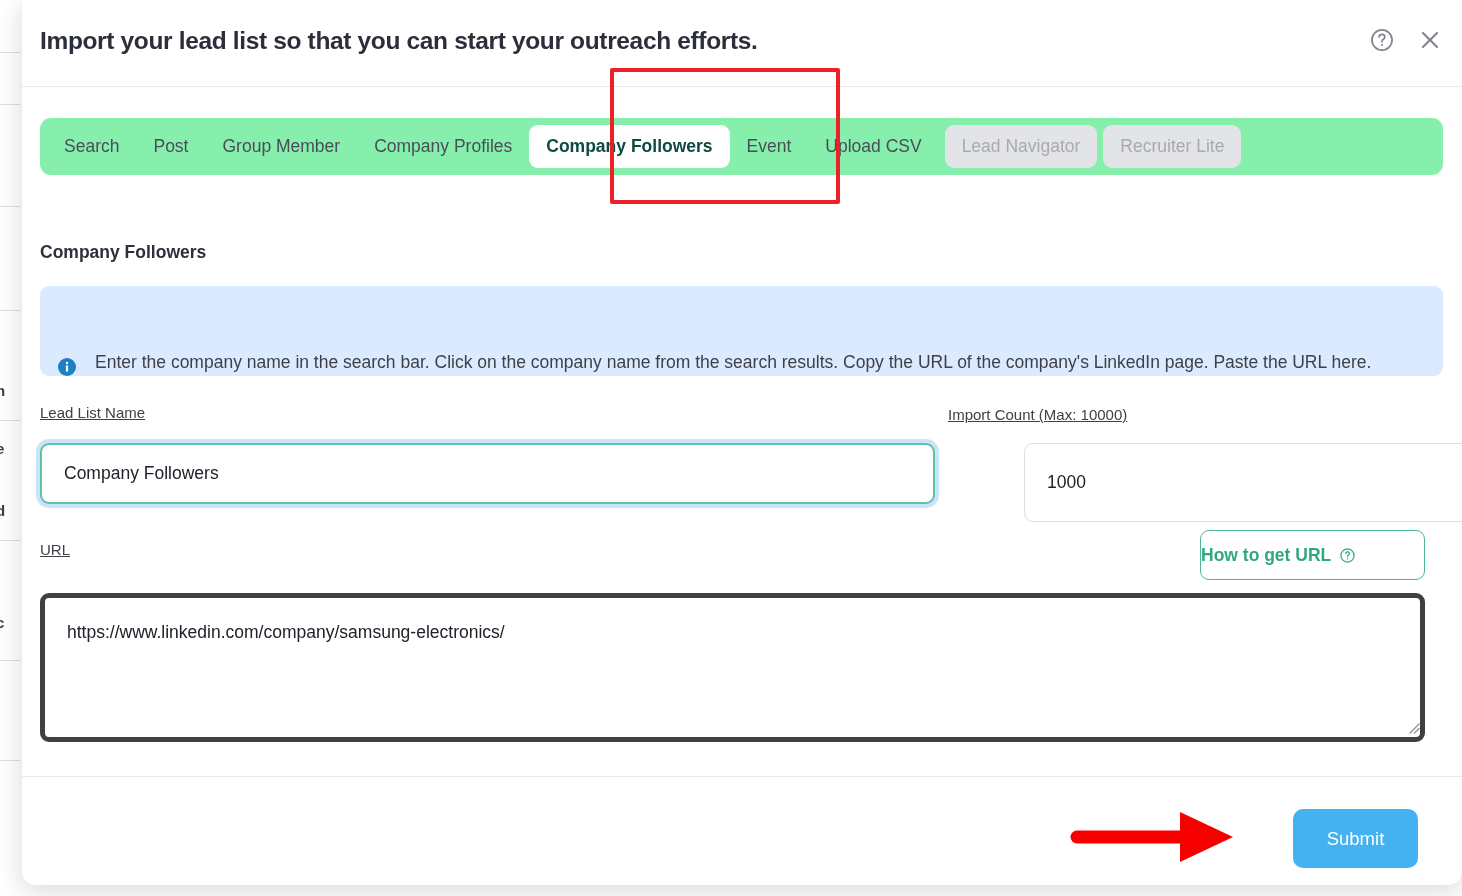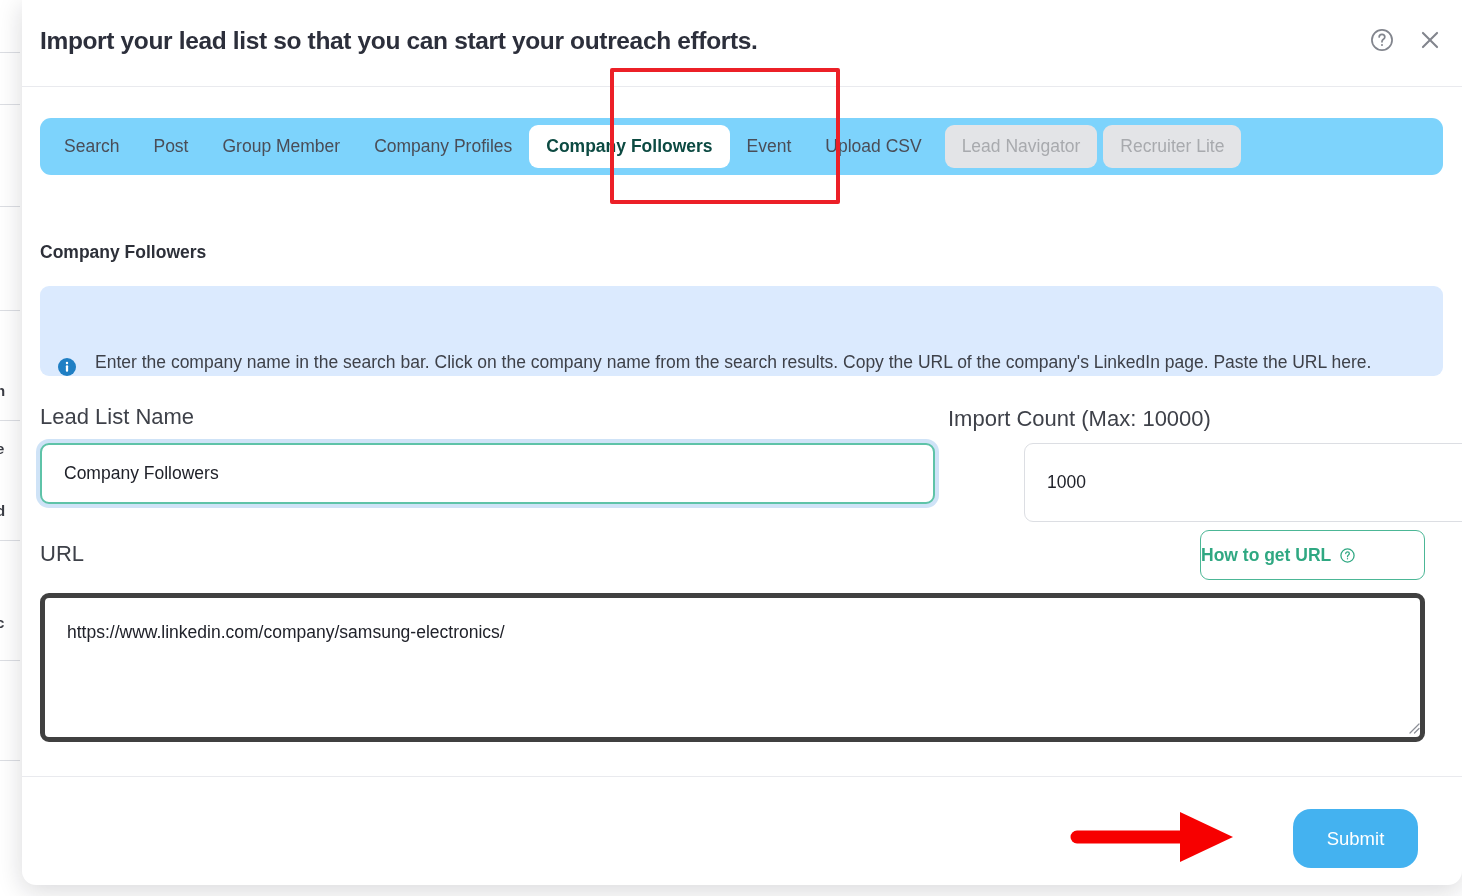"Search" .tabs-wrap { background: #7dd3fc -> #86efac }
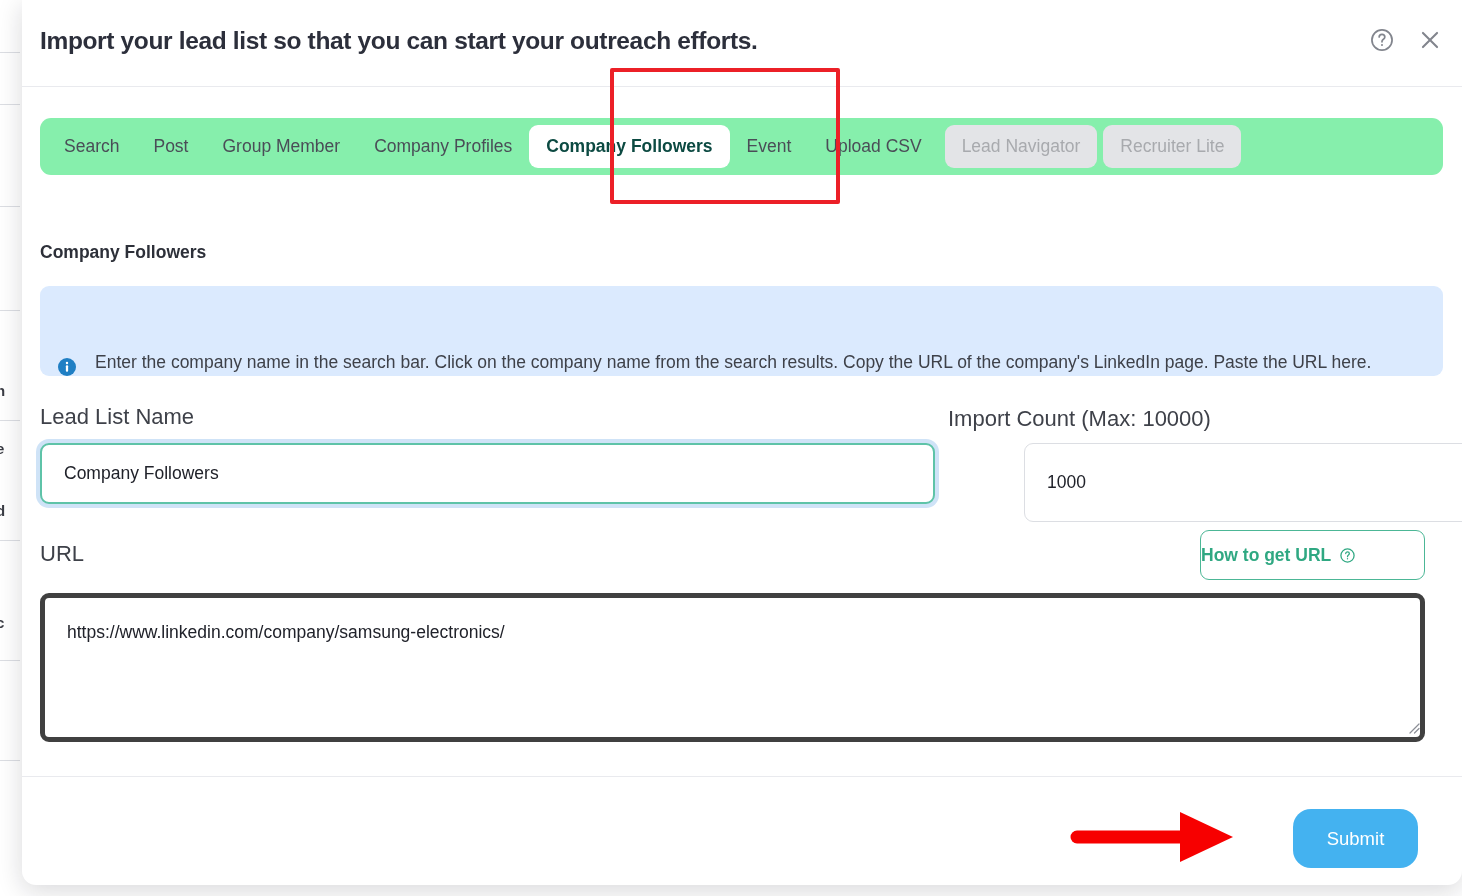"Lead List Name" .field-label { font-size: 22px -> 15px; text-decoration: none -> underline }
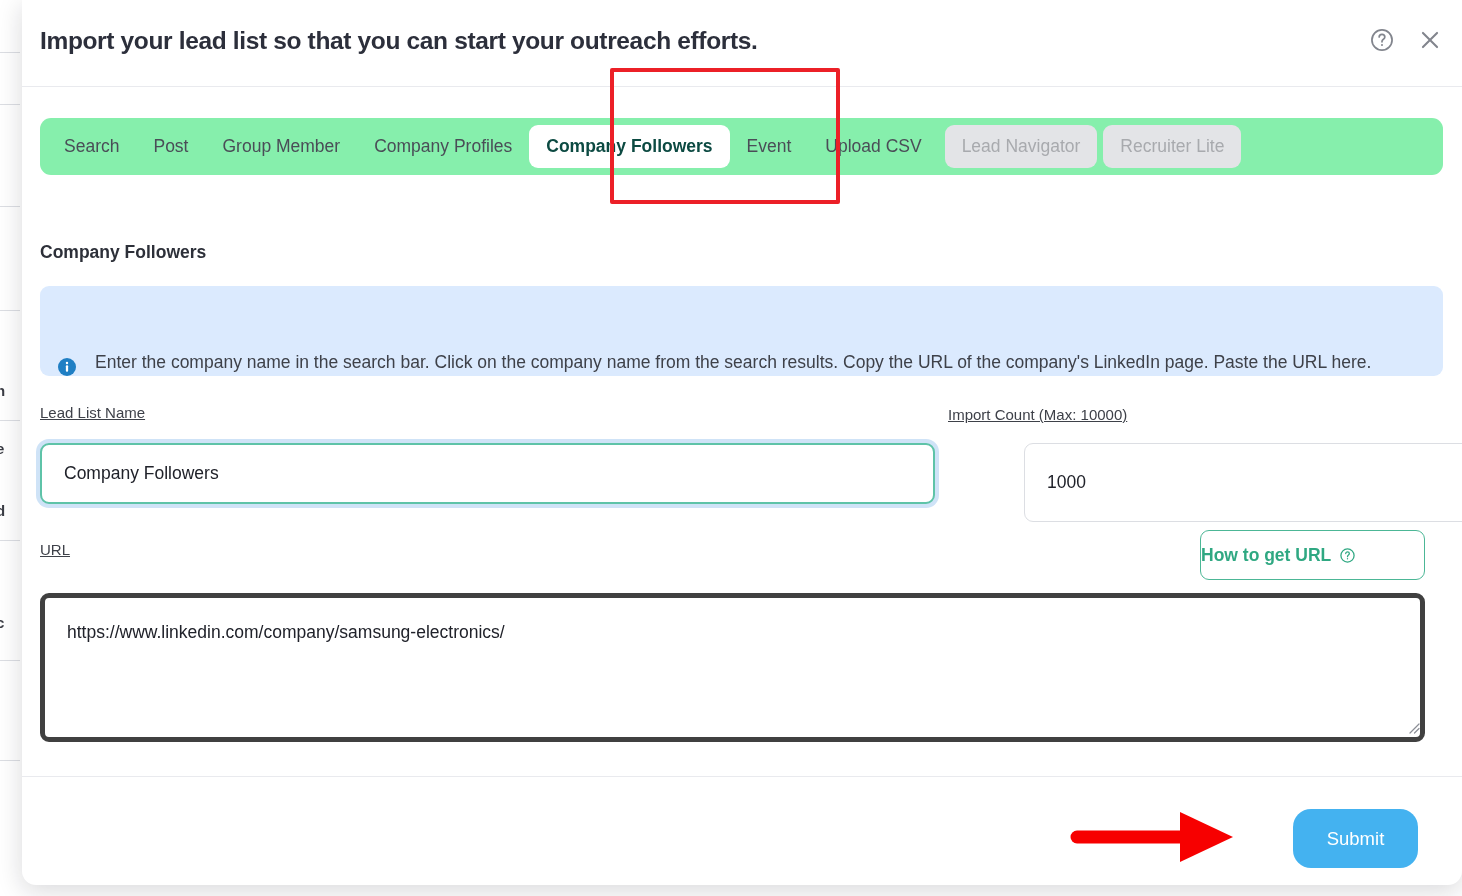"Submit" .submit-btn { border-radius: 18px -> 10px }
